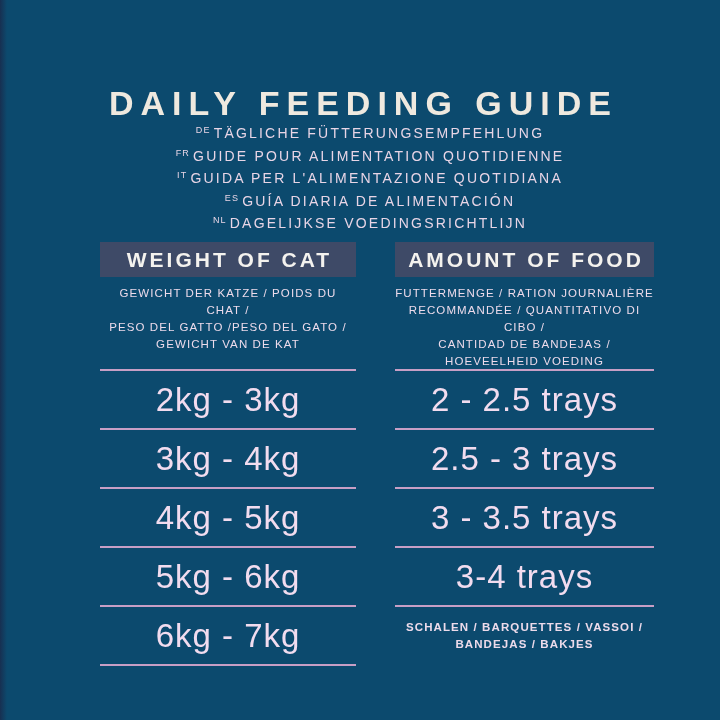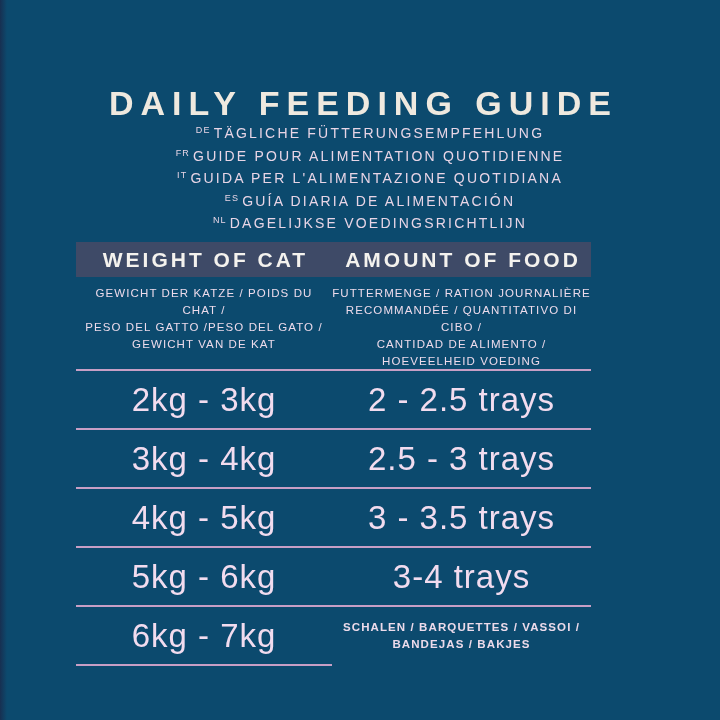"WEIGHT OF CAT" .columns { justify-content: none -> space-between; left: 76px -> 100px }
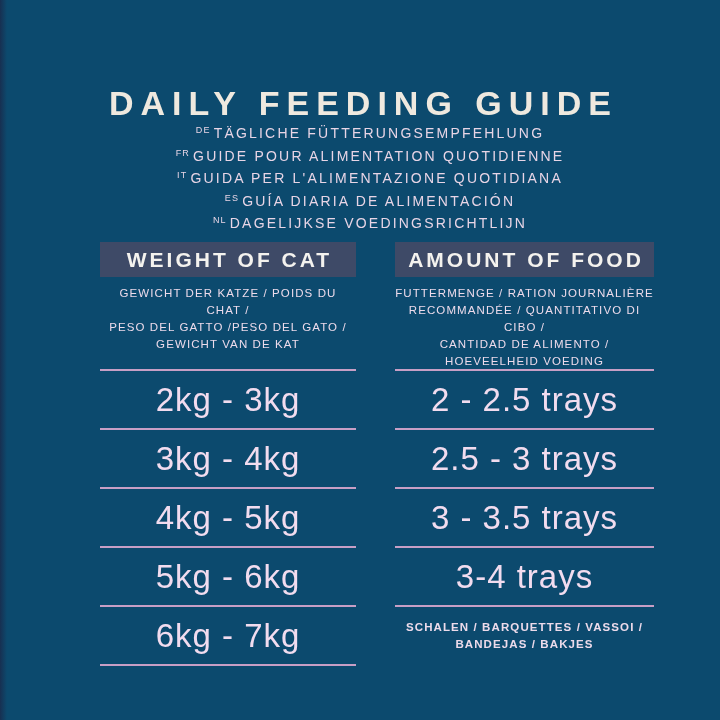"CANTIDAD DE ALIMENTO /" div { text: ALIMENTO -> BANDEJAS }
